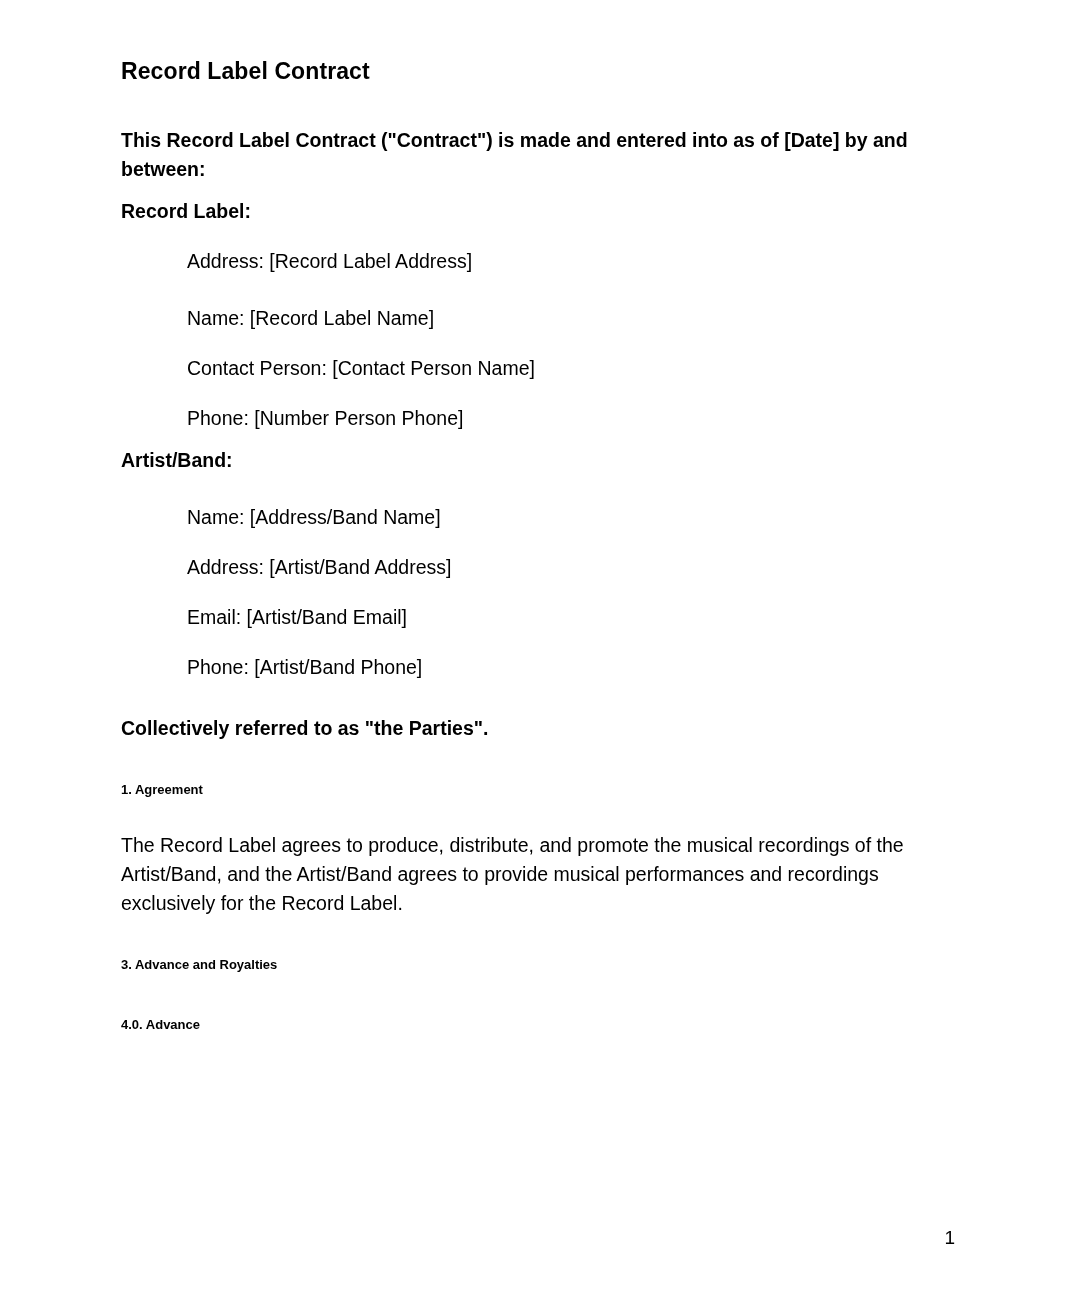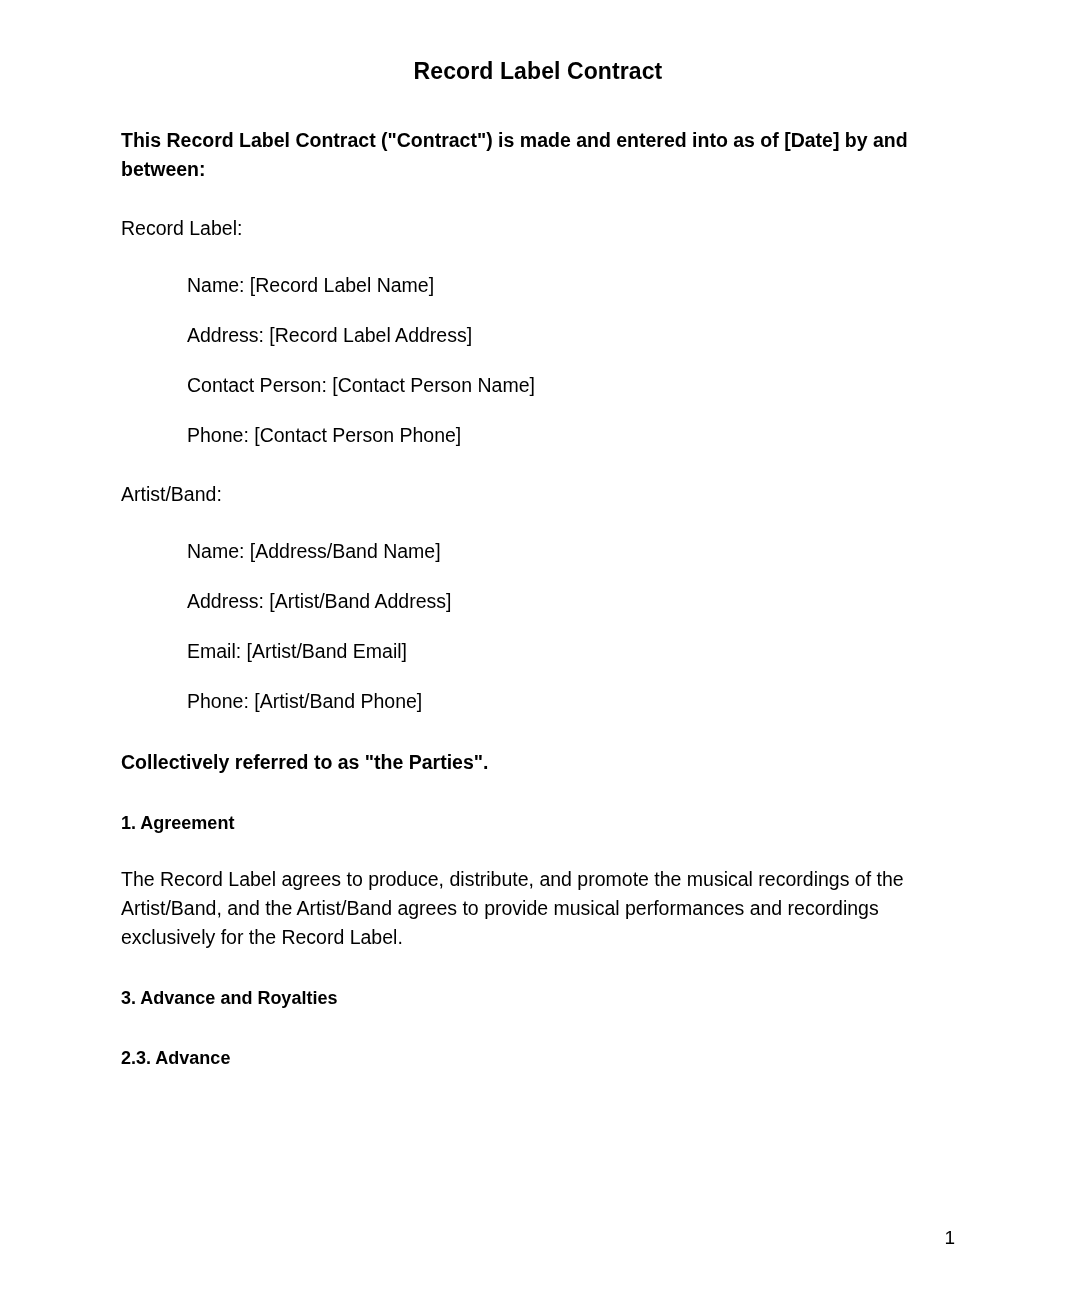"Record Label Contract" .doc-title { text-align: center -> left }
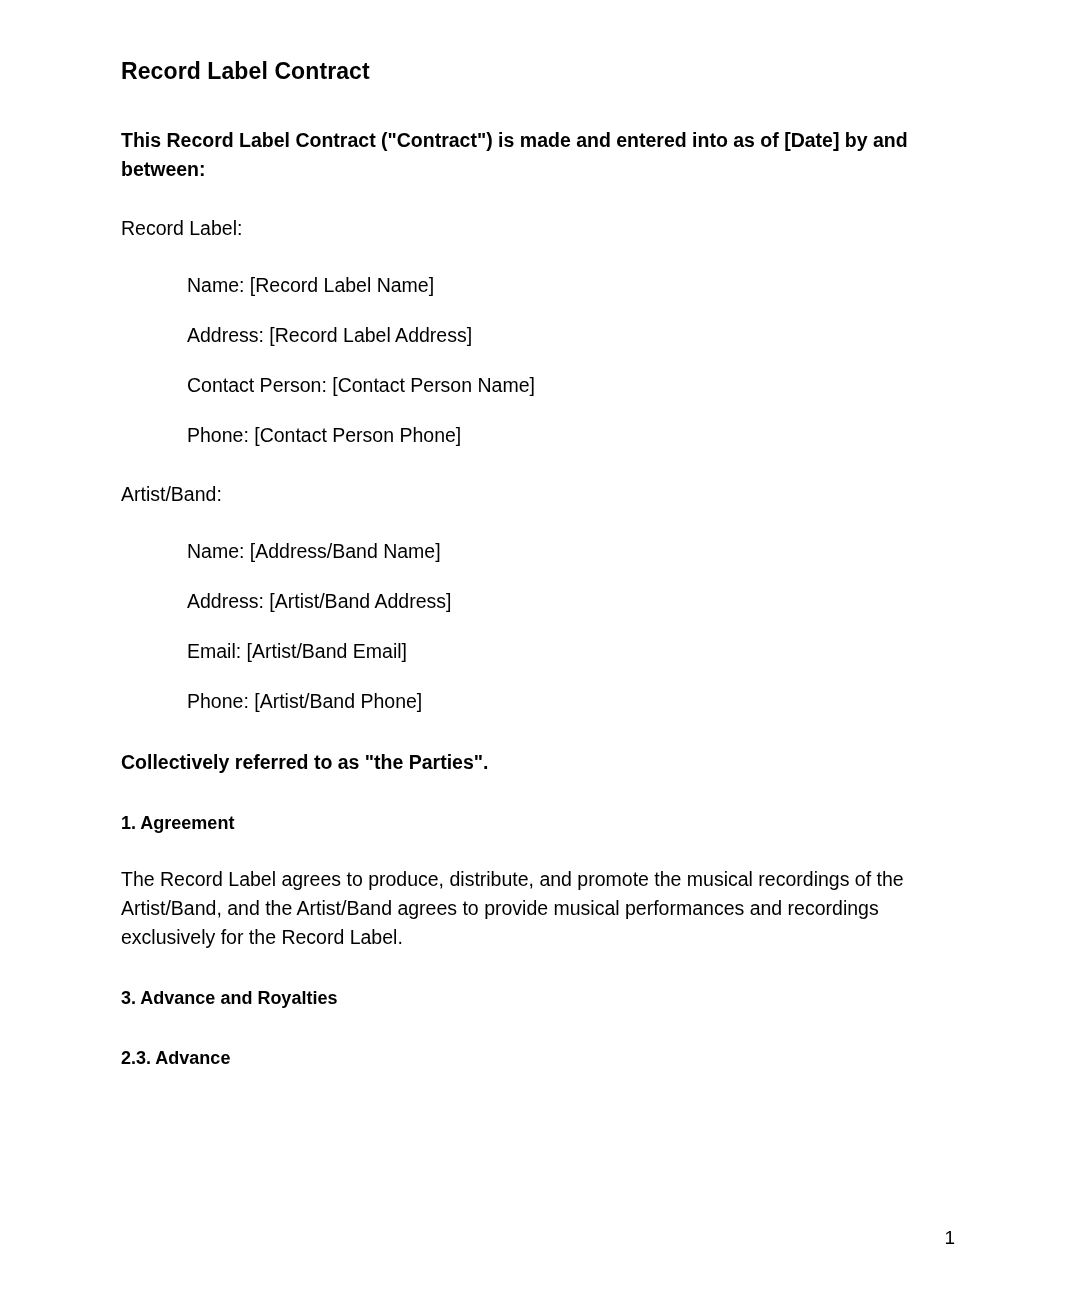"Record Label:" .party-heading { font-weight: normal -> bold; margin-top: 30px -> 13px }
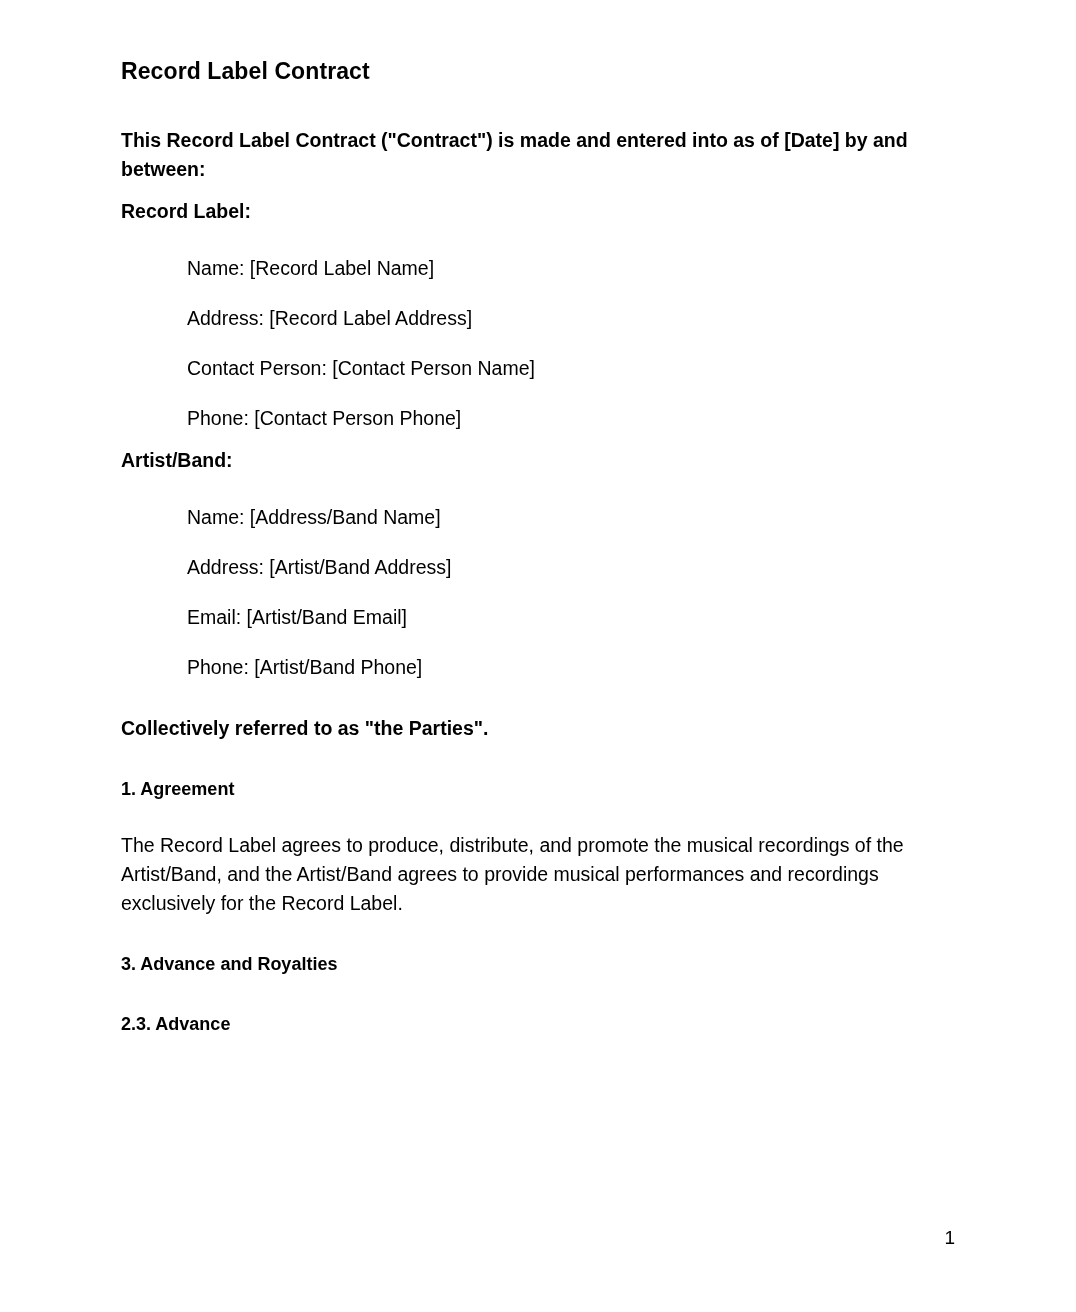"Name: [Record Label Name]" p.field-line { order: before "Address: [Record Label Address]" -> after "Address: [Record Label Address]" }
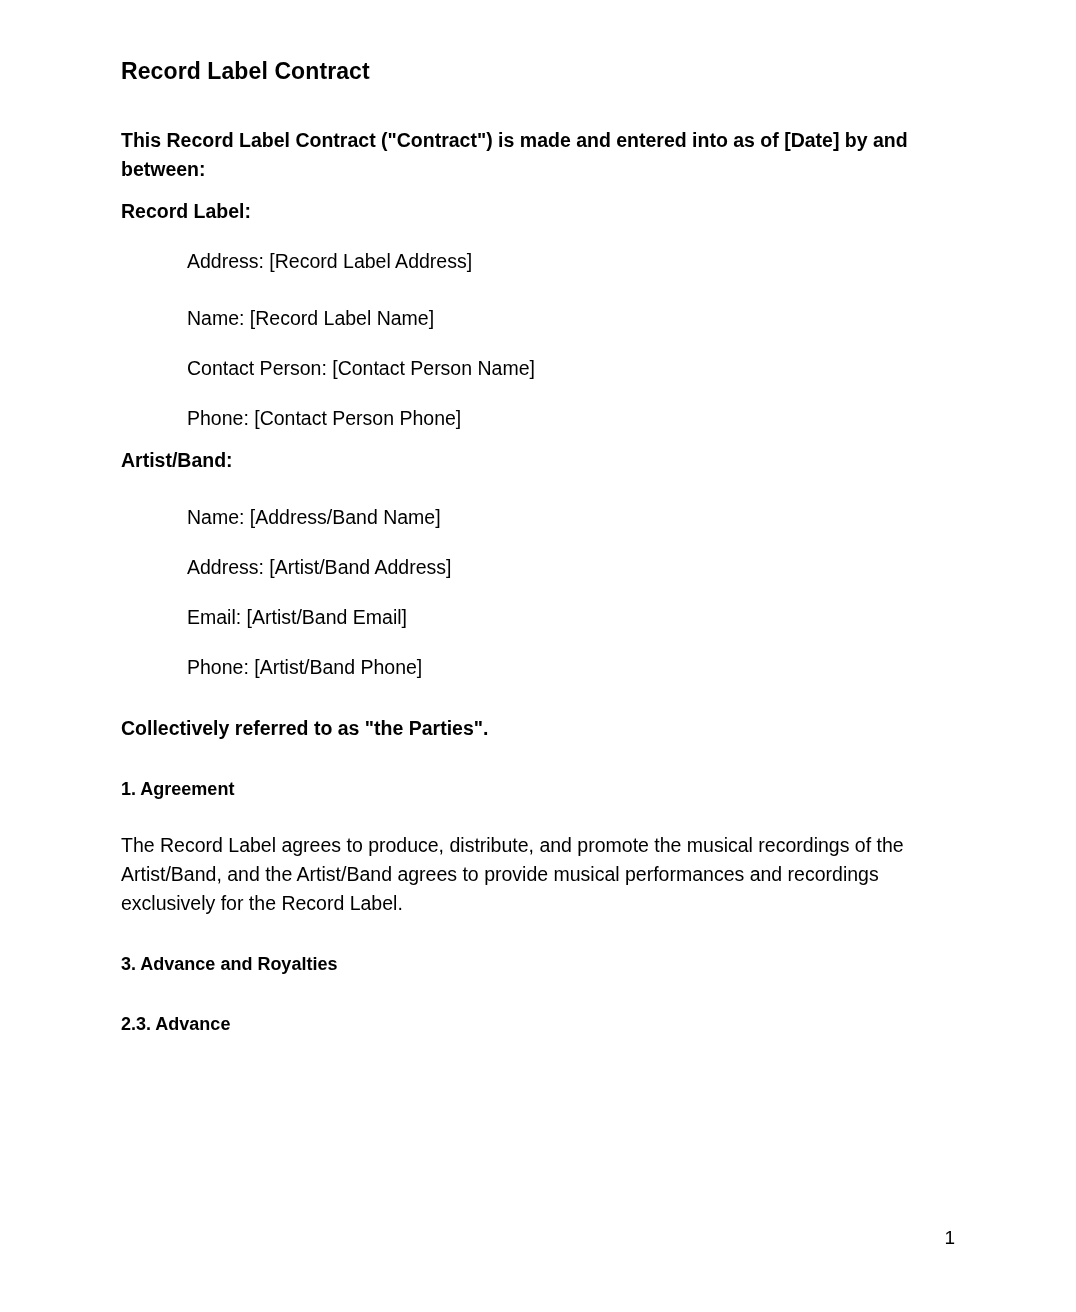"Phone: [Contact Person Phone]" p.field-line { text: Contact -> Number }
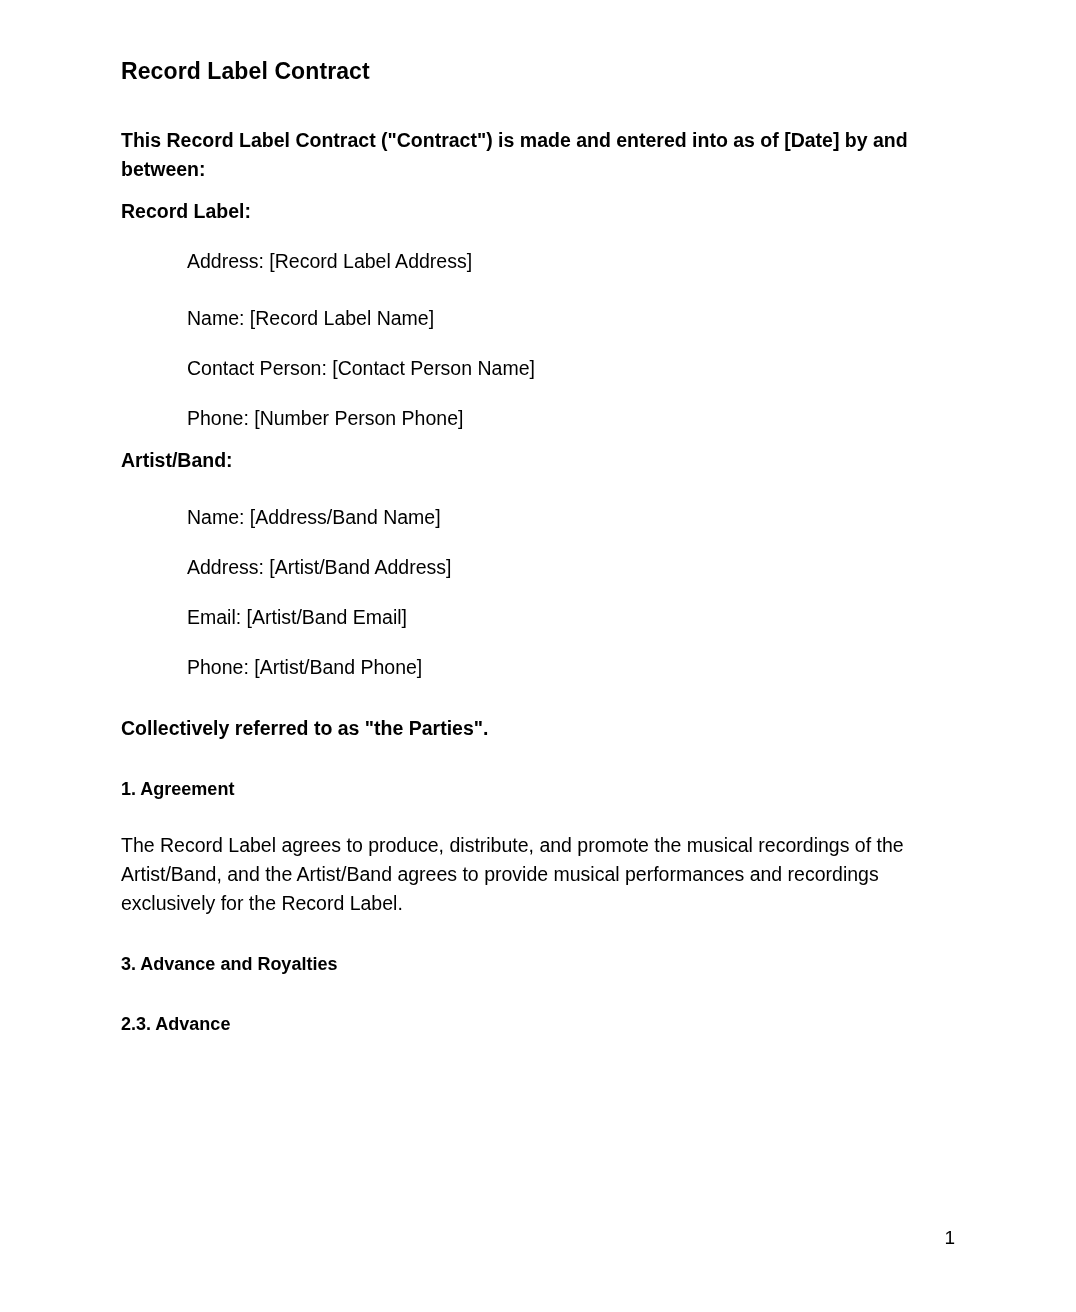"1. Agreement" .section-heading { font-size: 18px -> 13px }
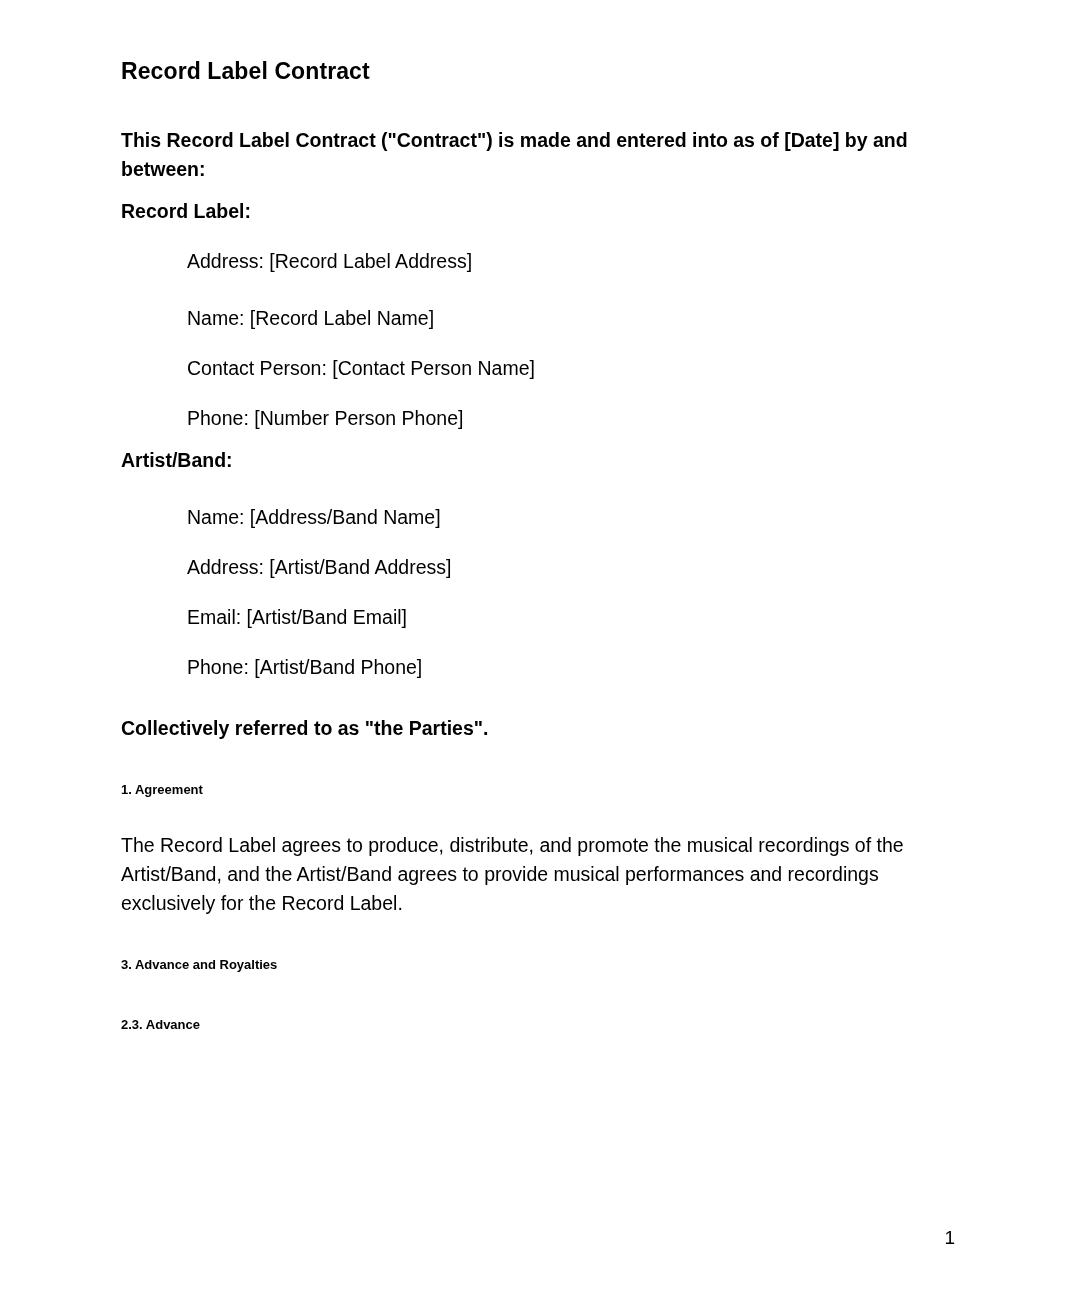"2.3. Advance" h3.section-heading { text: 2.3 -> 4.0 }
